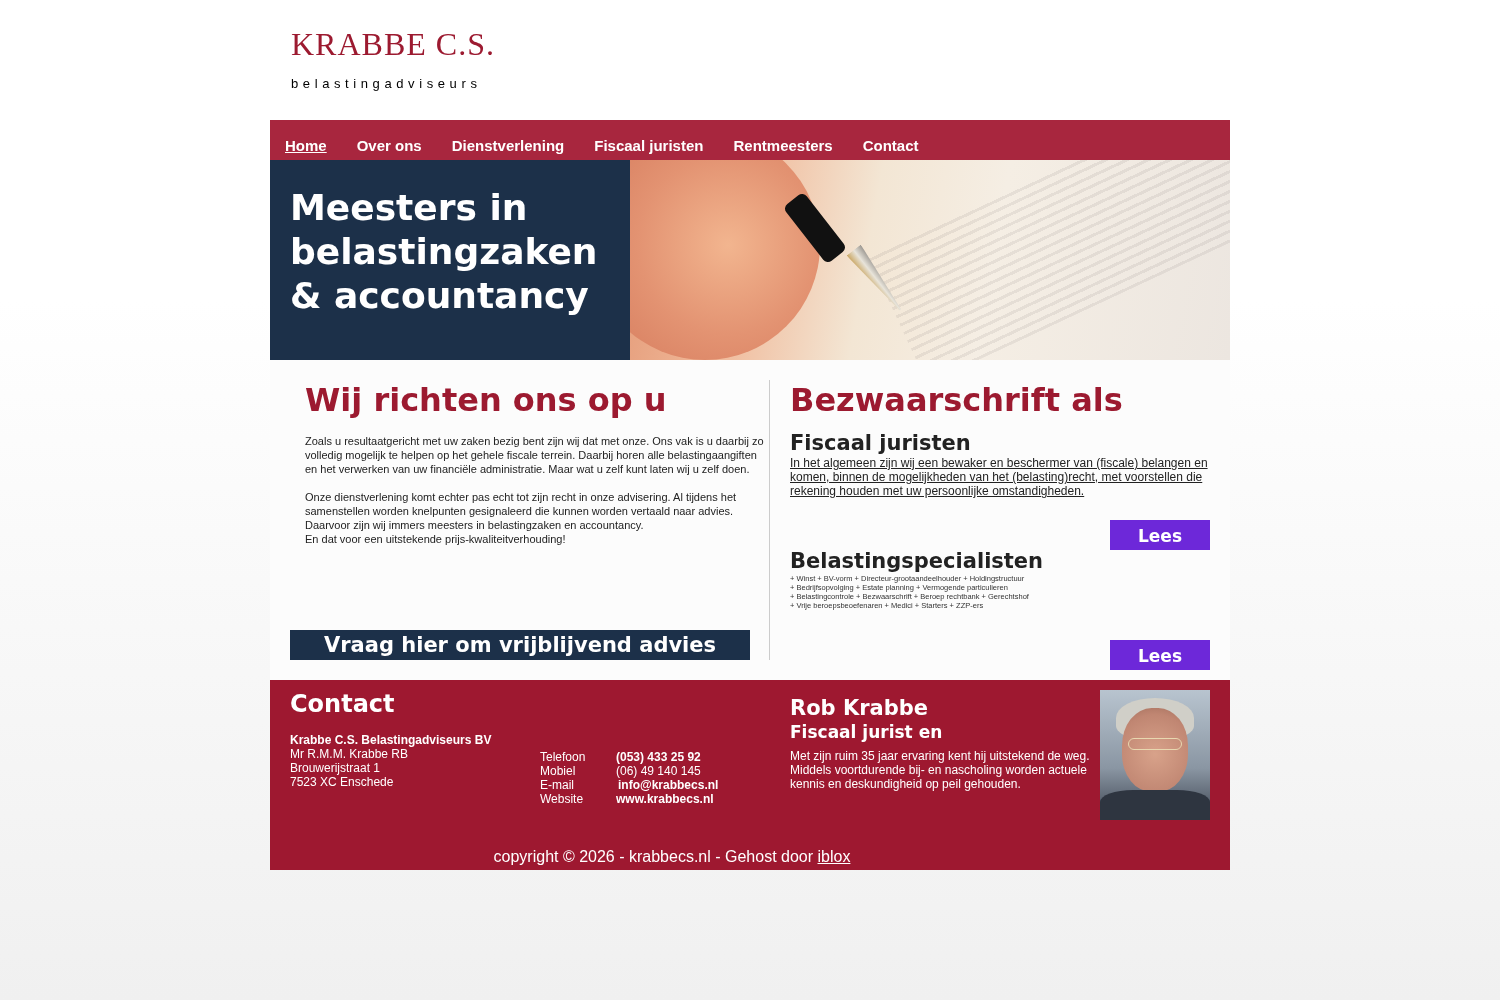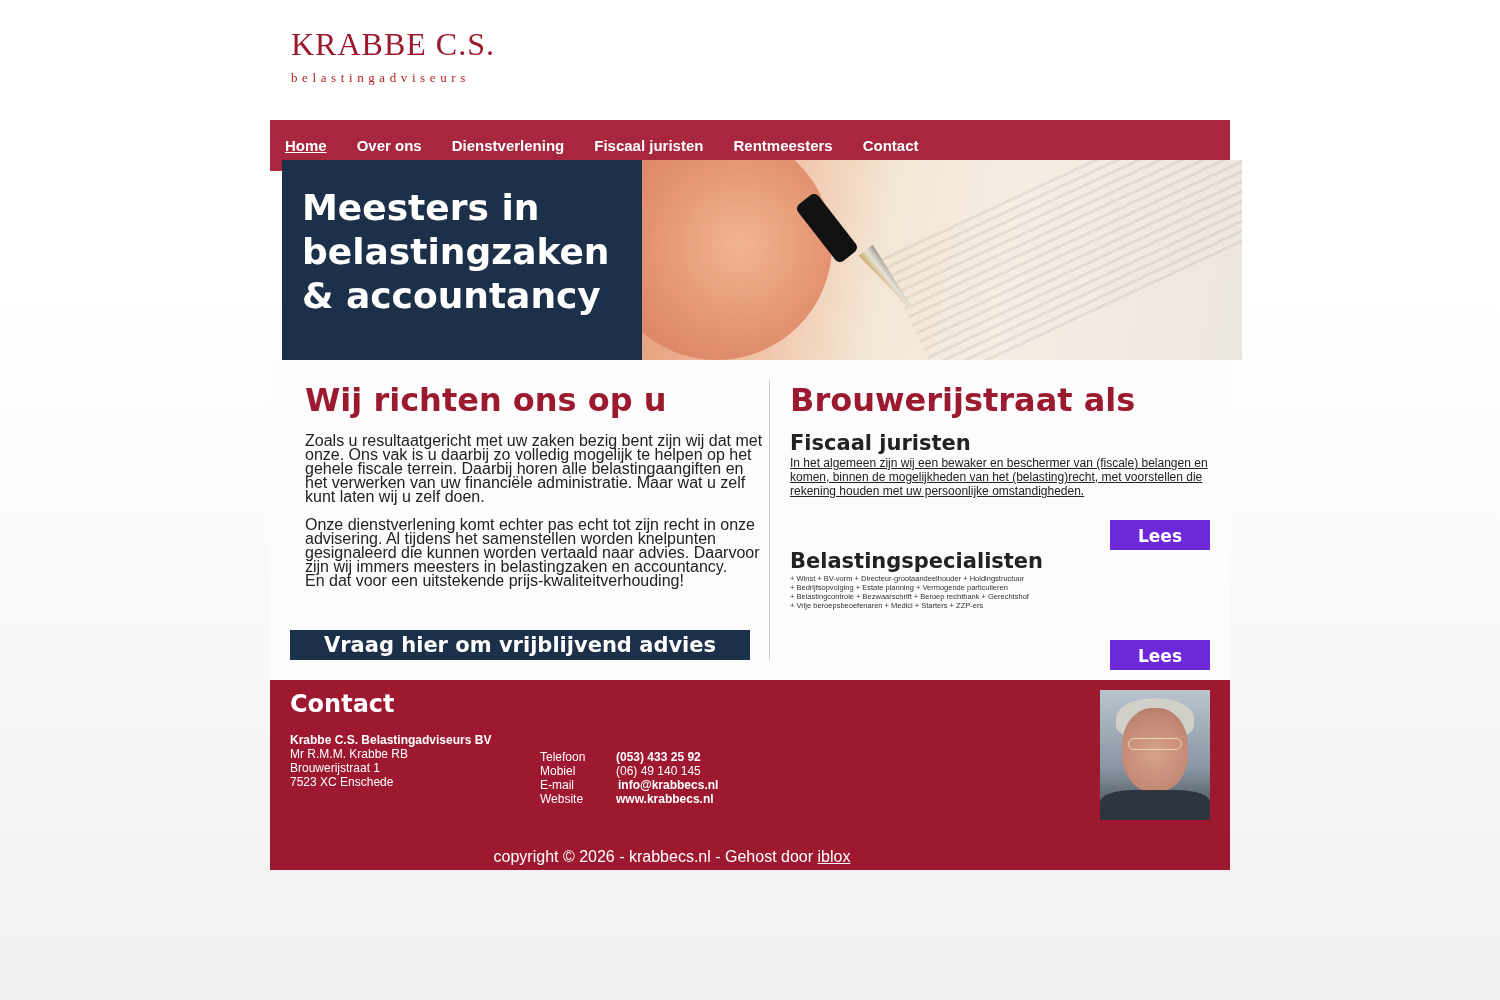"belastingadviseurs" .logo-sub { color: #b91c1c -> #000000; font-family: Liberation Serif, serif -> Liberation Sans, sans-serif; margin-top: 10px -> 16px }
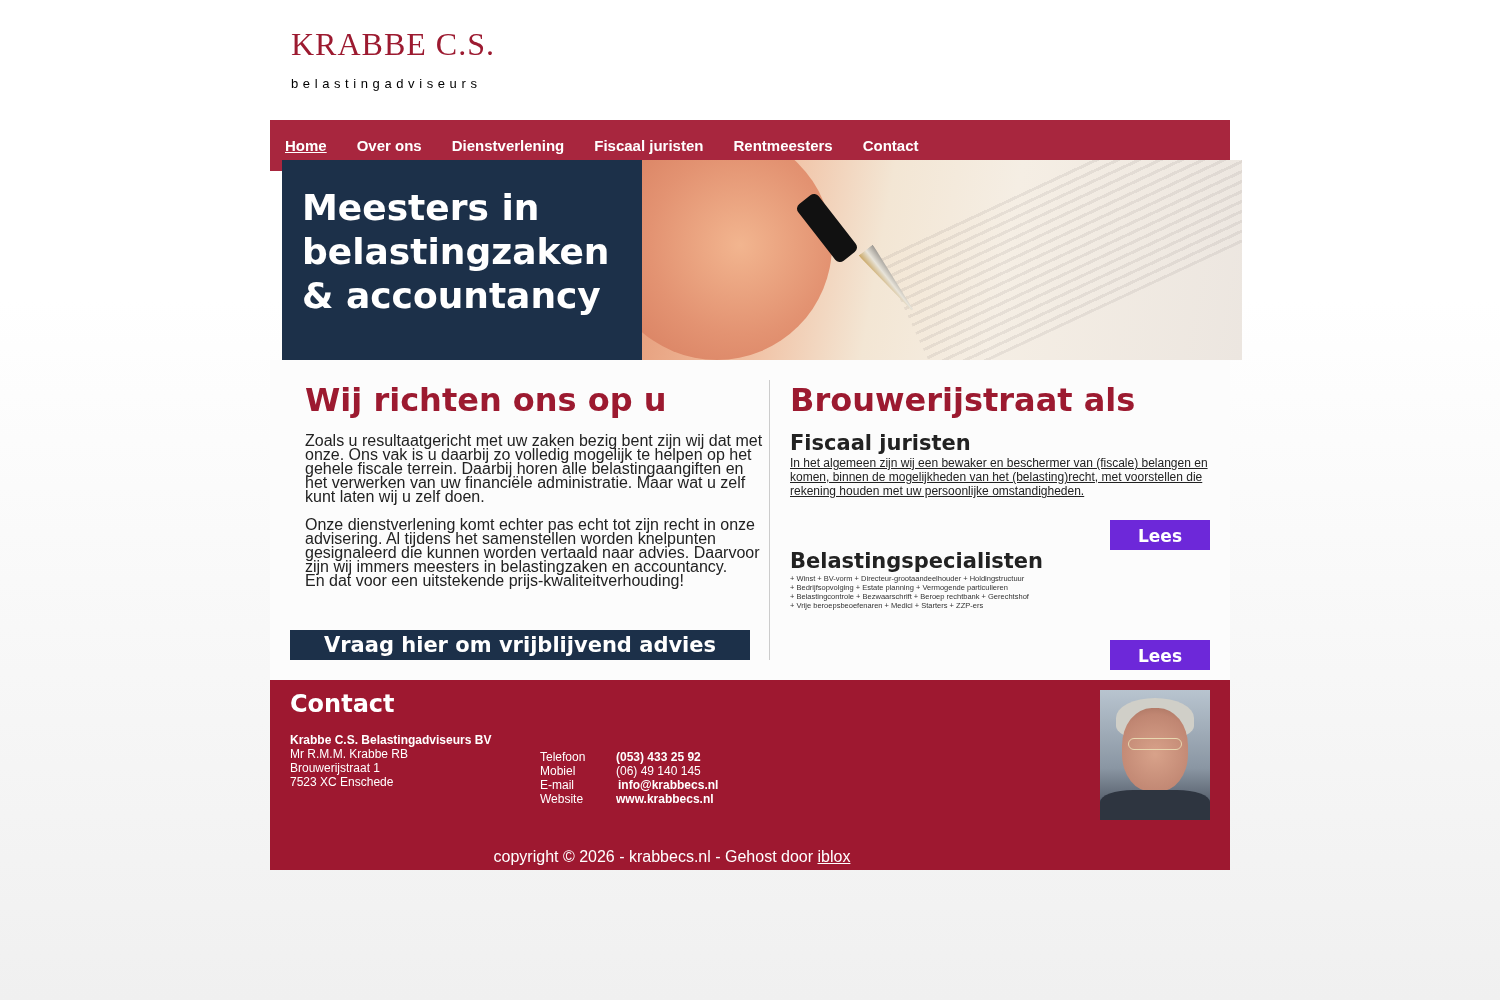"Meesters in belastingzaken & accountancy" .hero { left: 12px -> 0 }
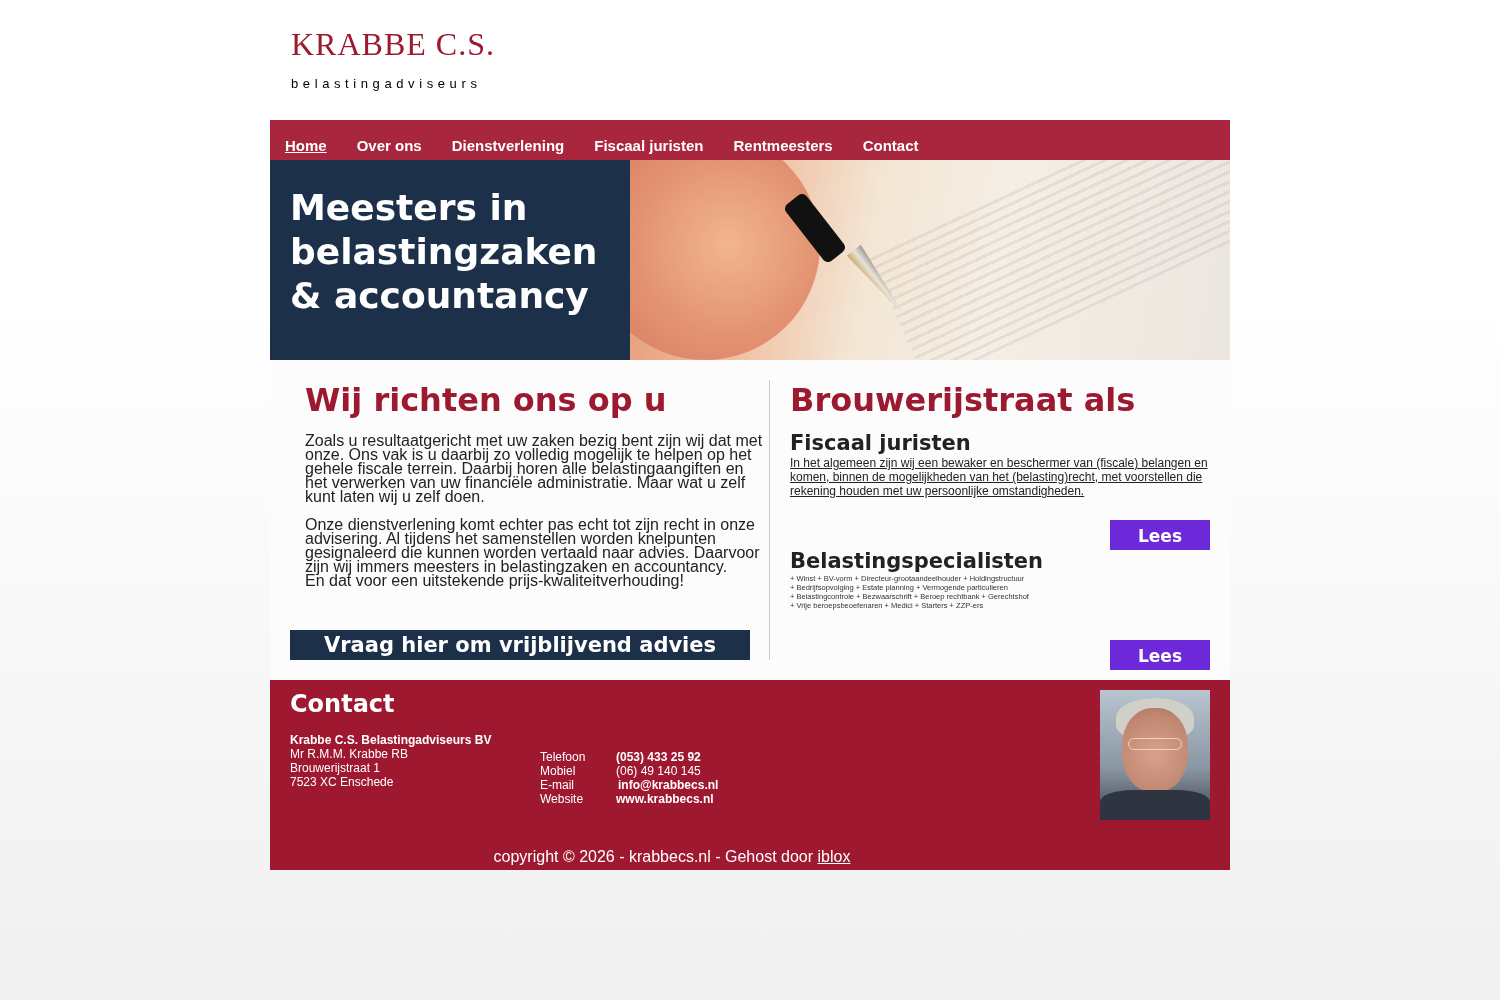"Brouwerijstraat als" h2.section { text: Brouwerijstraat -> Bezwaarschrift }
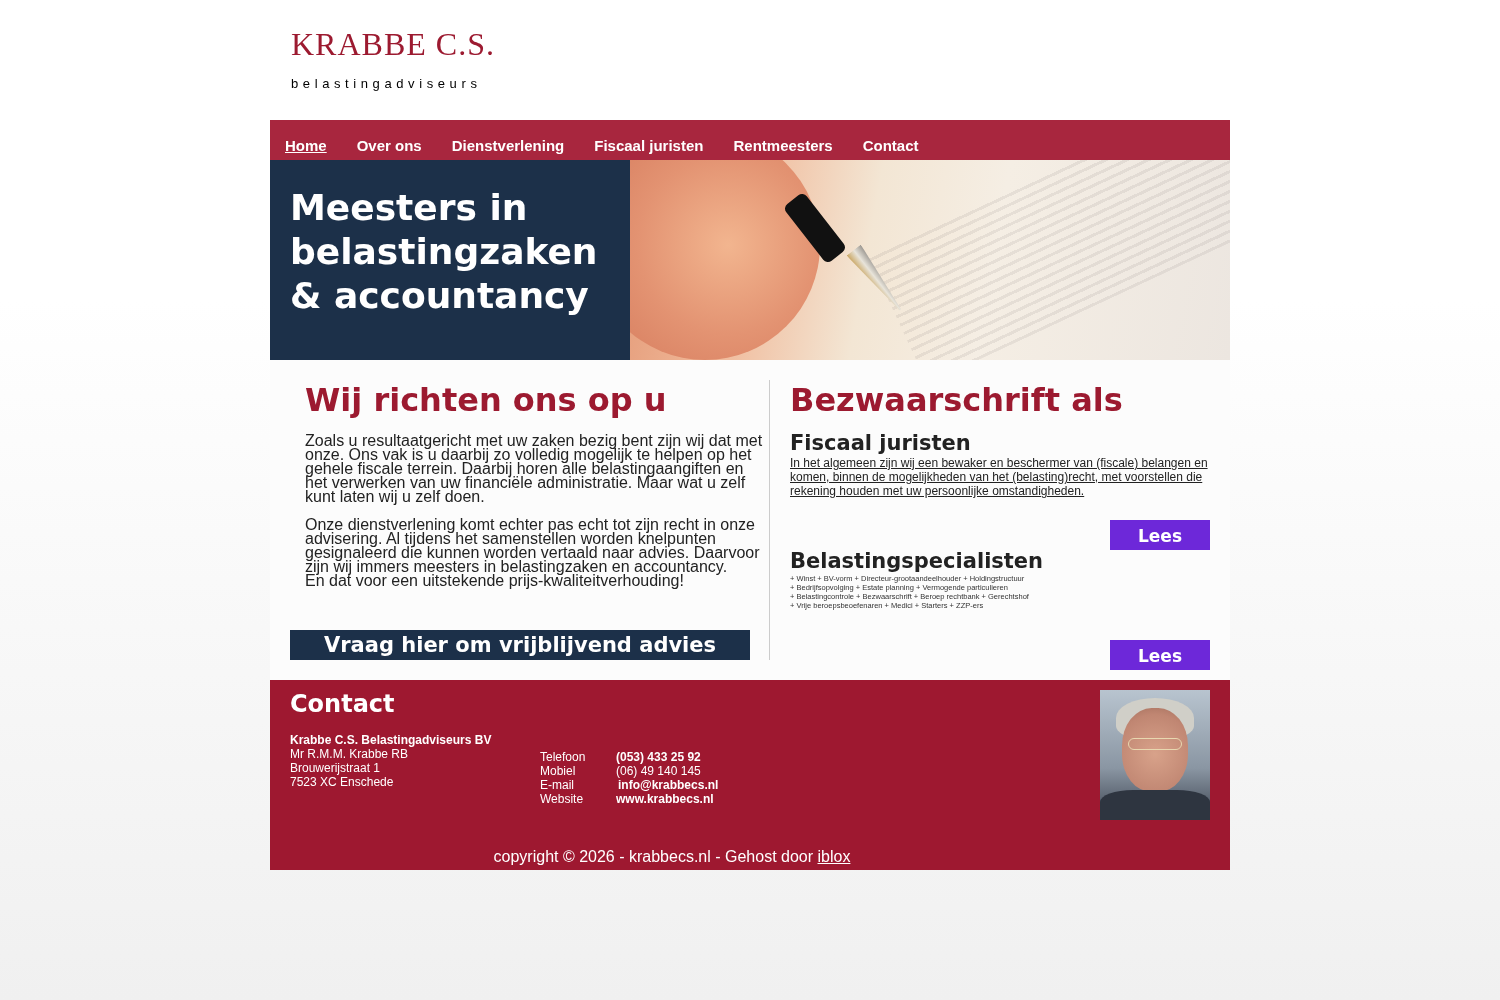"Zoals u resultaatgericht met uw" .body-text { font-size: 16px -> 11px }
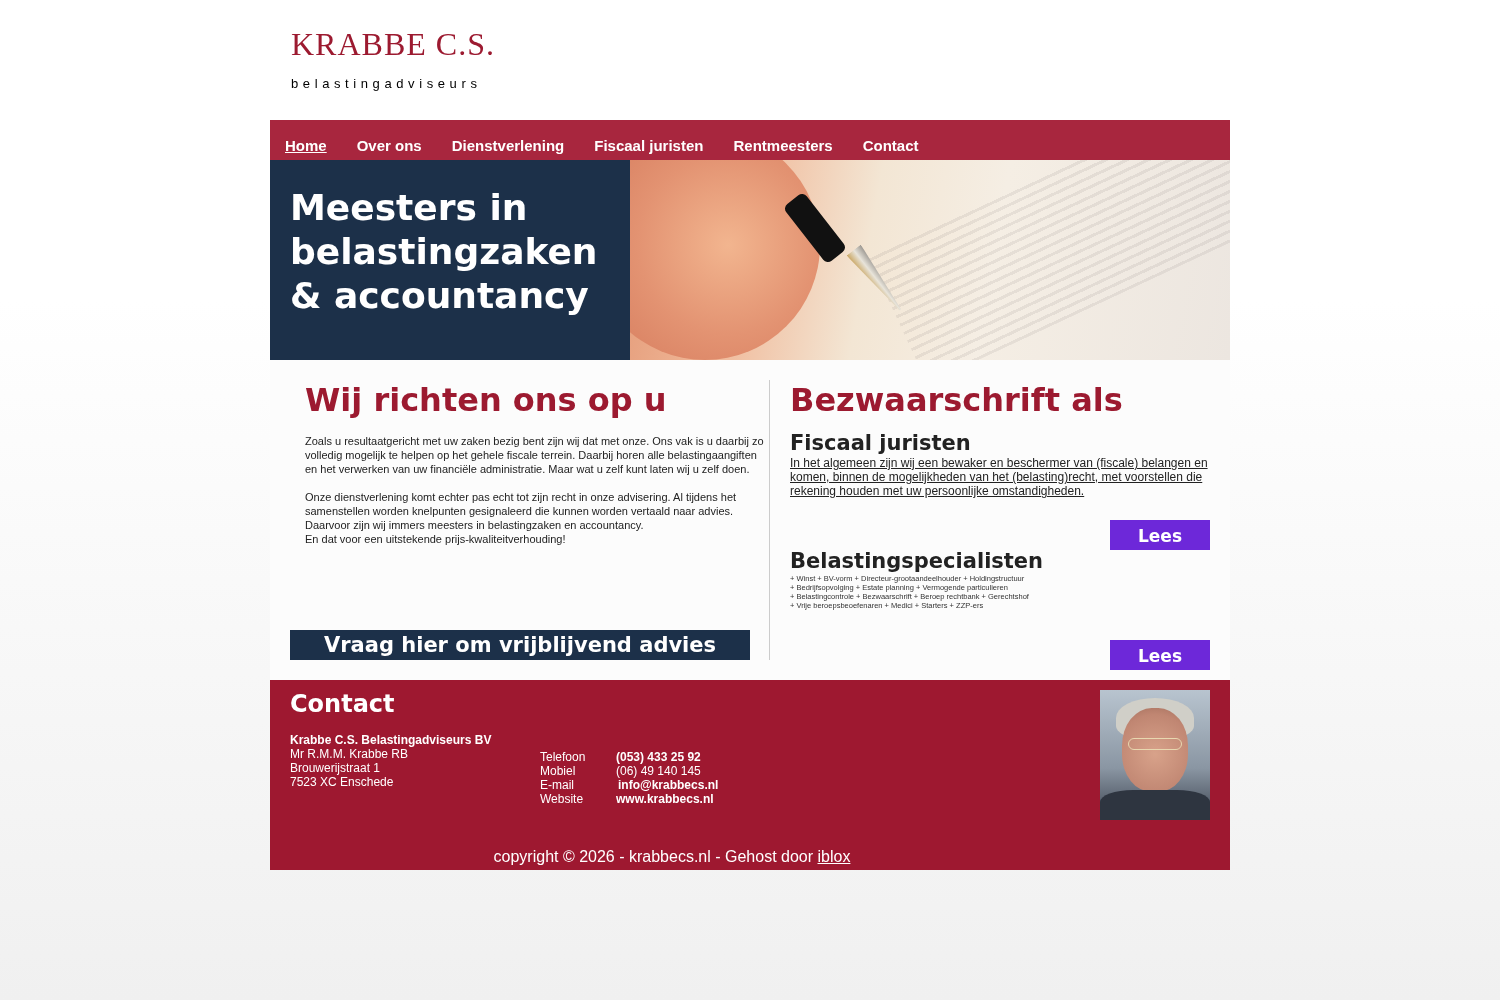"Rob Krabbe" div.person { html: none -> <div> <h3>Rob Krabbe</h3> <h4>Fiscaal jurist en</h4> <p>Met zijn ruim 35 jaar ervaring kent hij uitstekend de weg. Middels voortdurende bij- en nascholing worden actuele kennis en deskundigheid op peil gehouden.</p> </div> }
